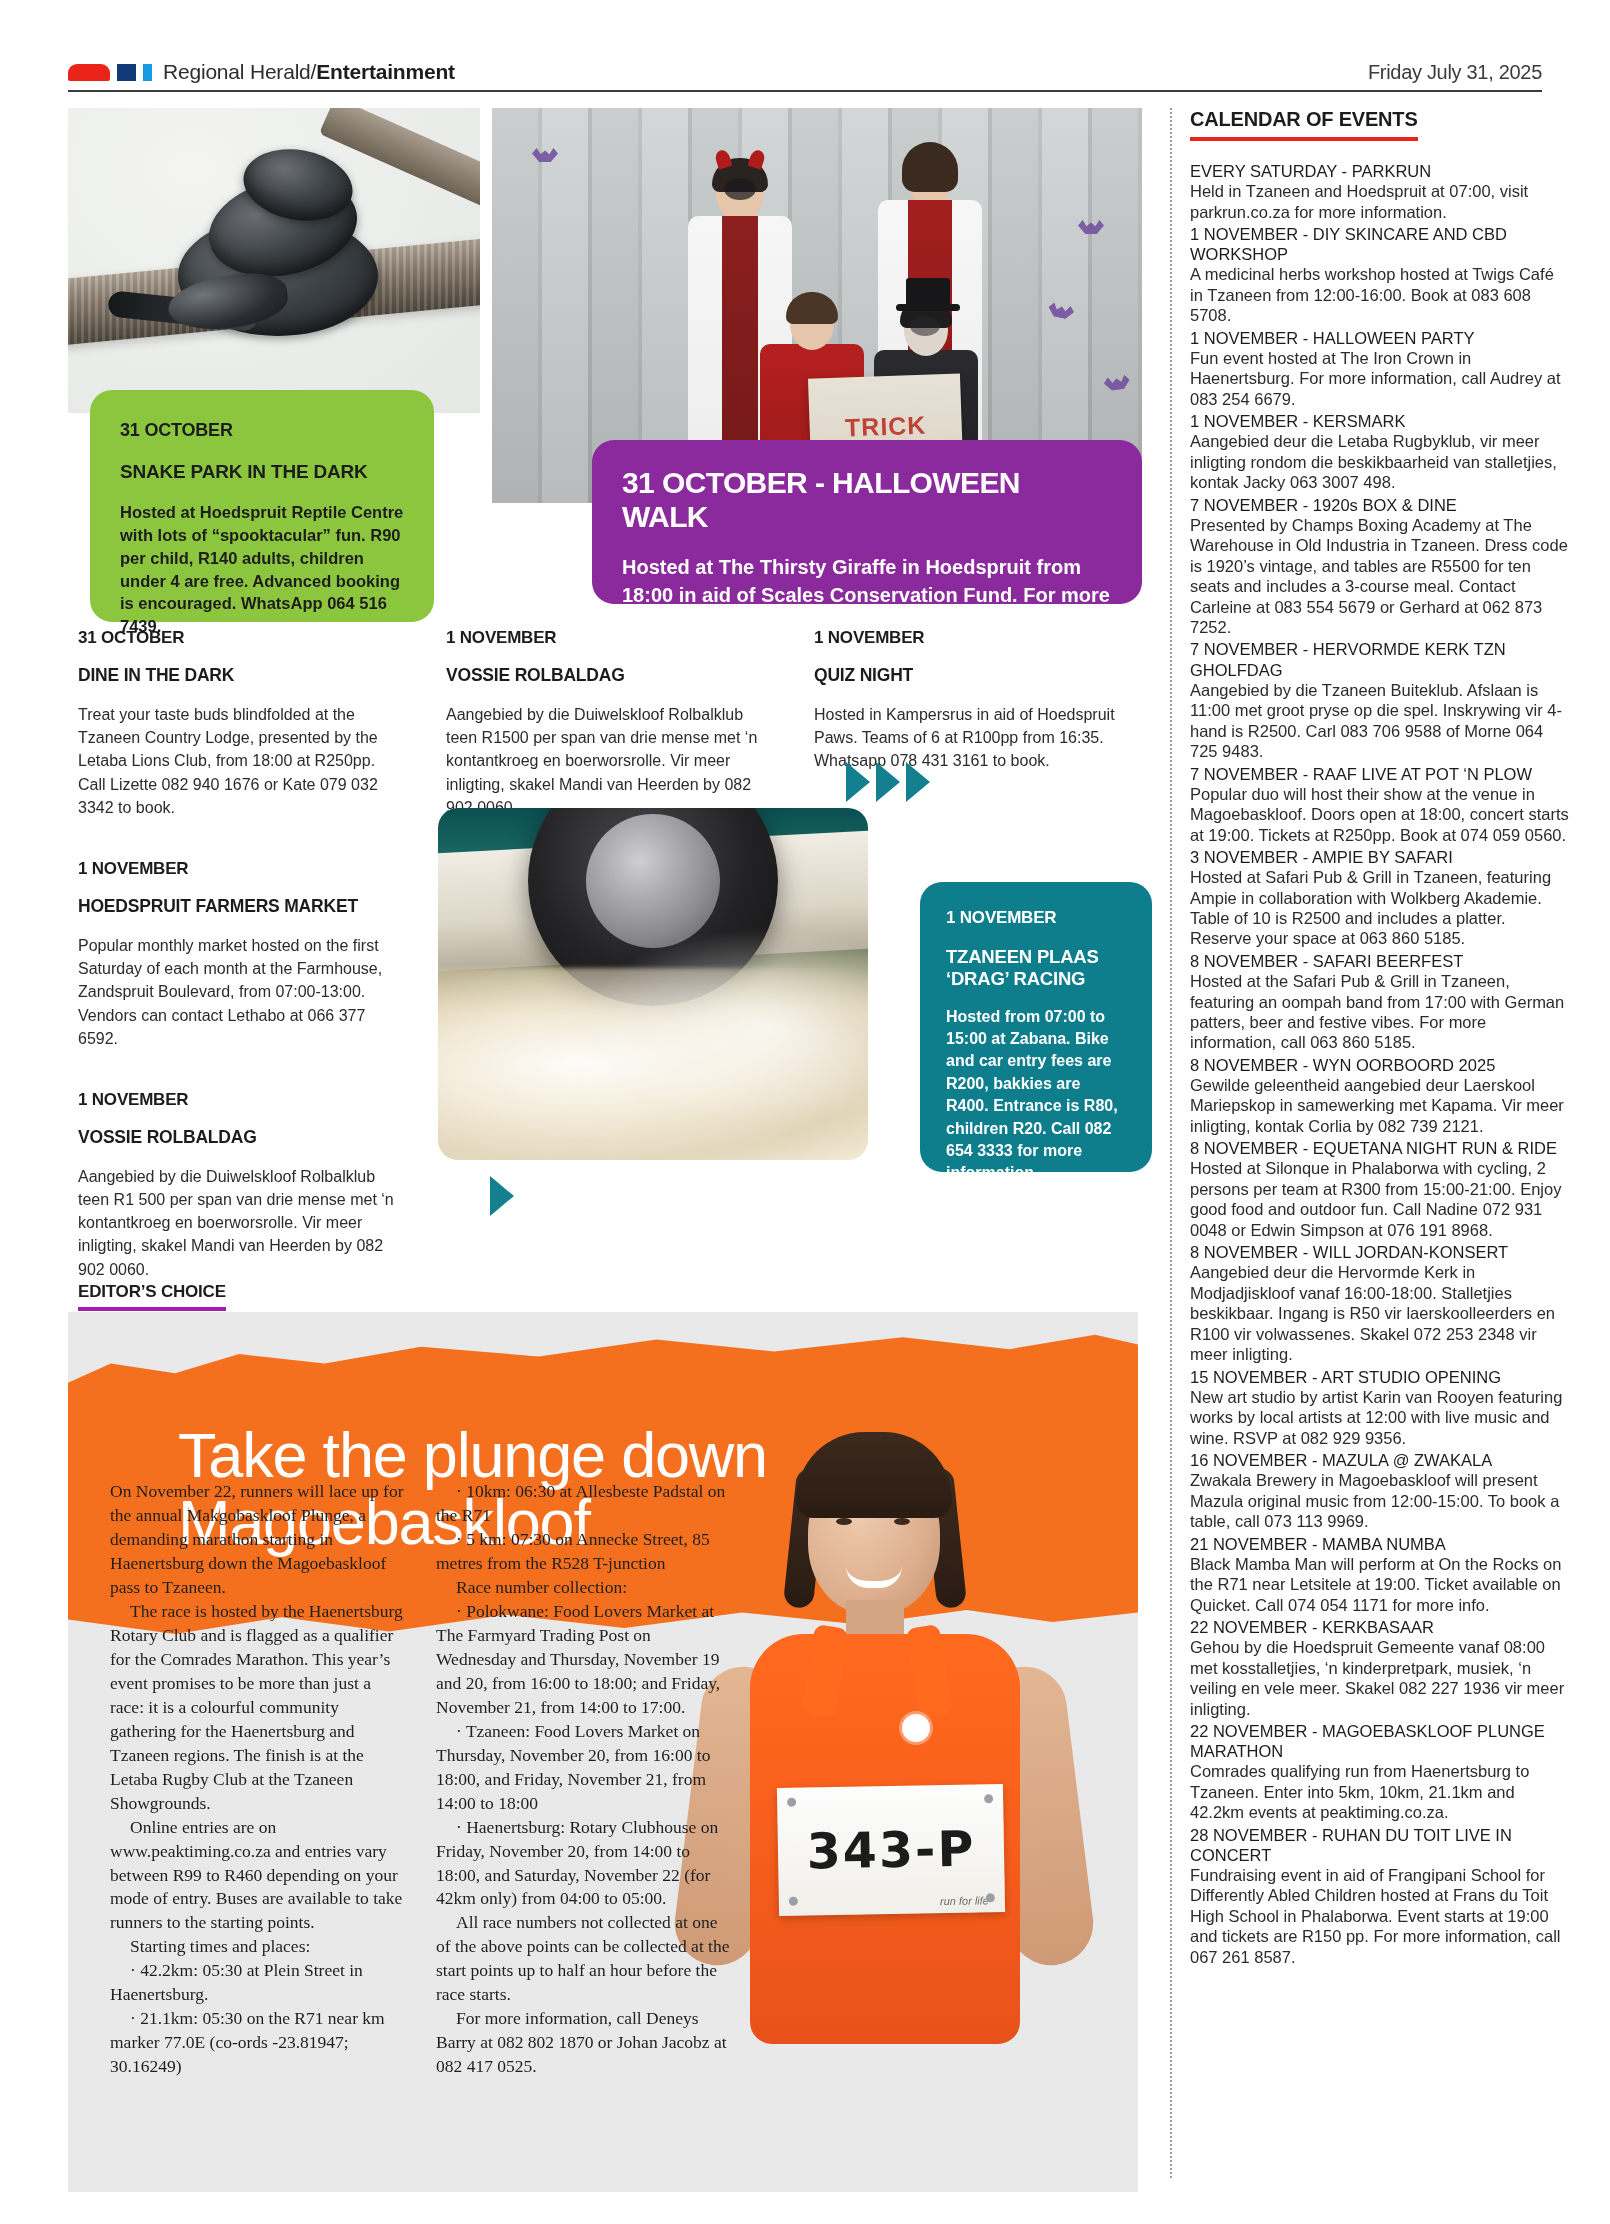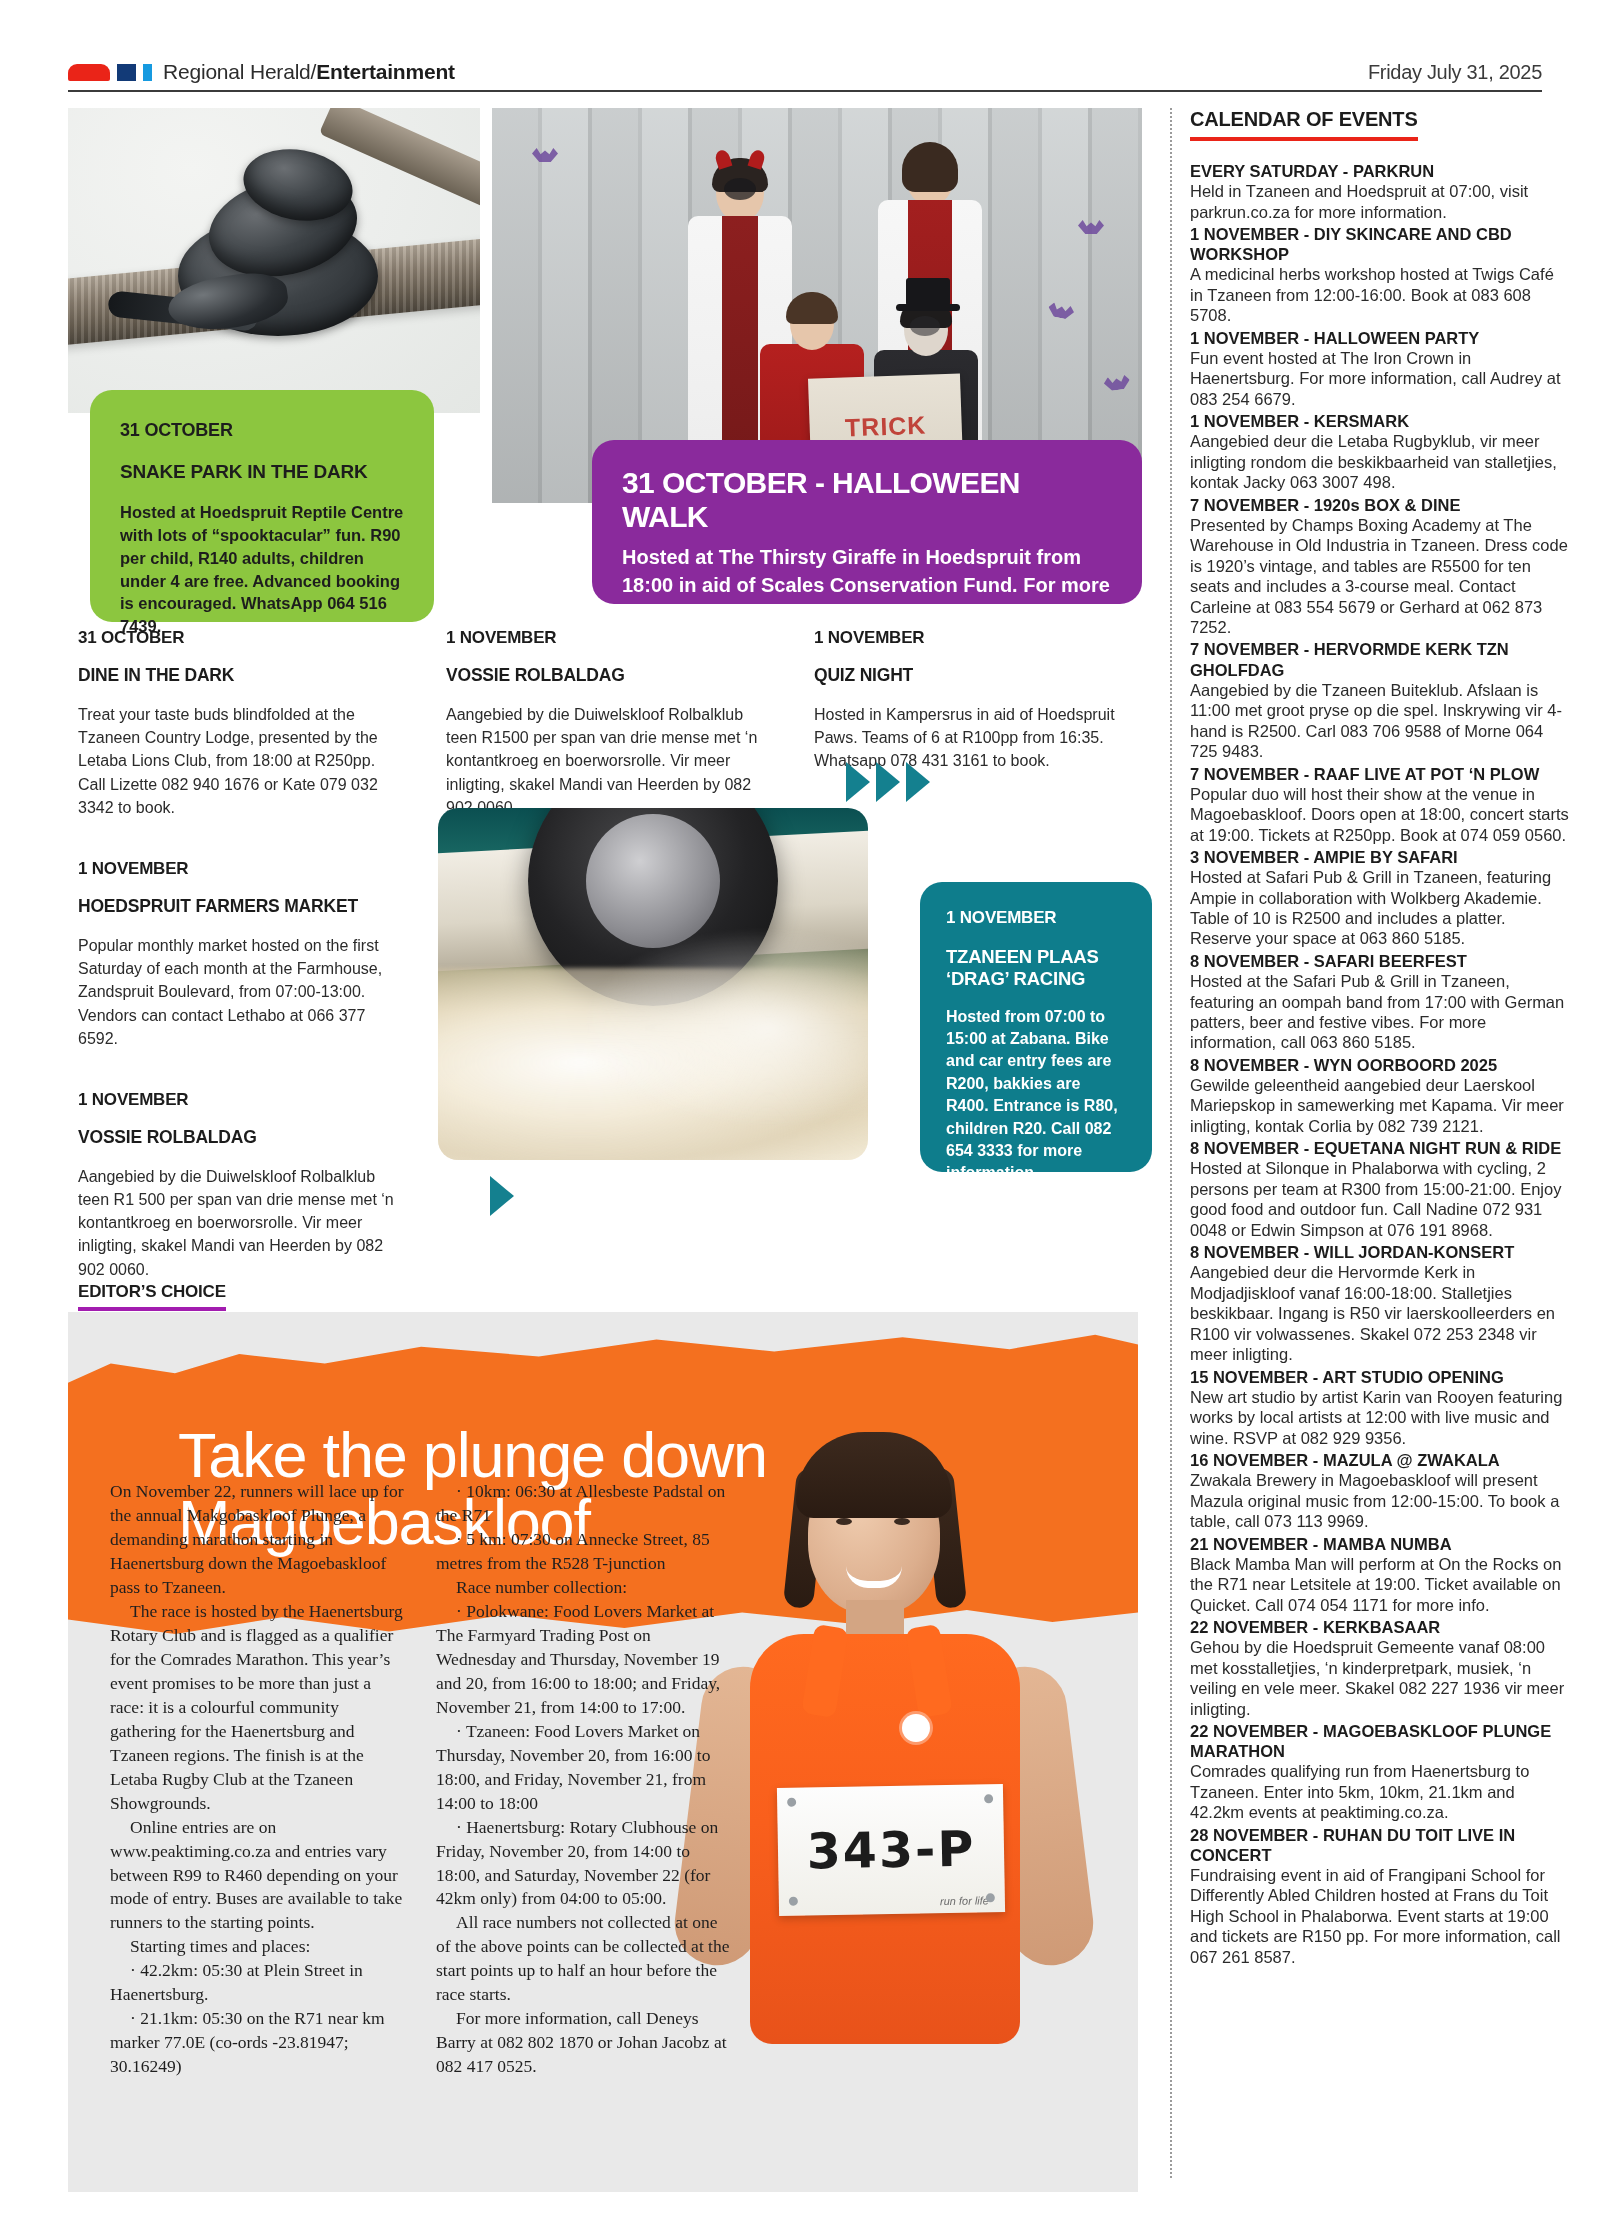"EVERY SATURDAY - PARKRUN" .cal-title { font-weight: 700 -> 400 }
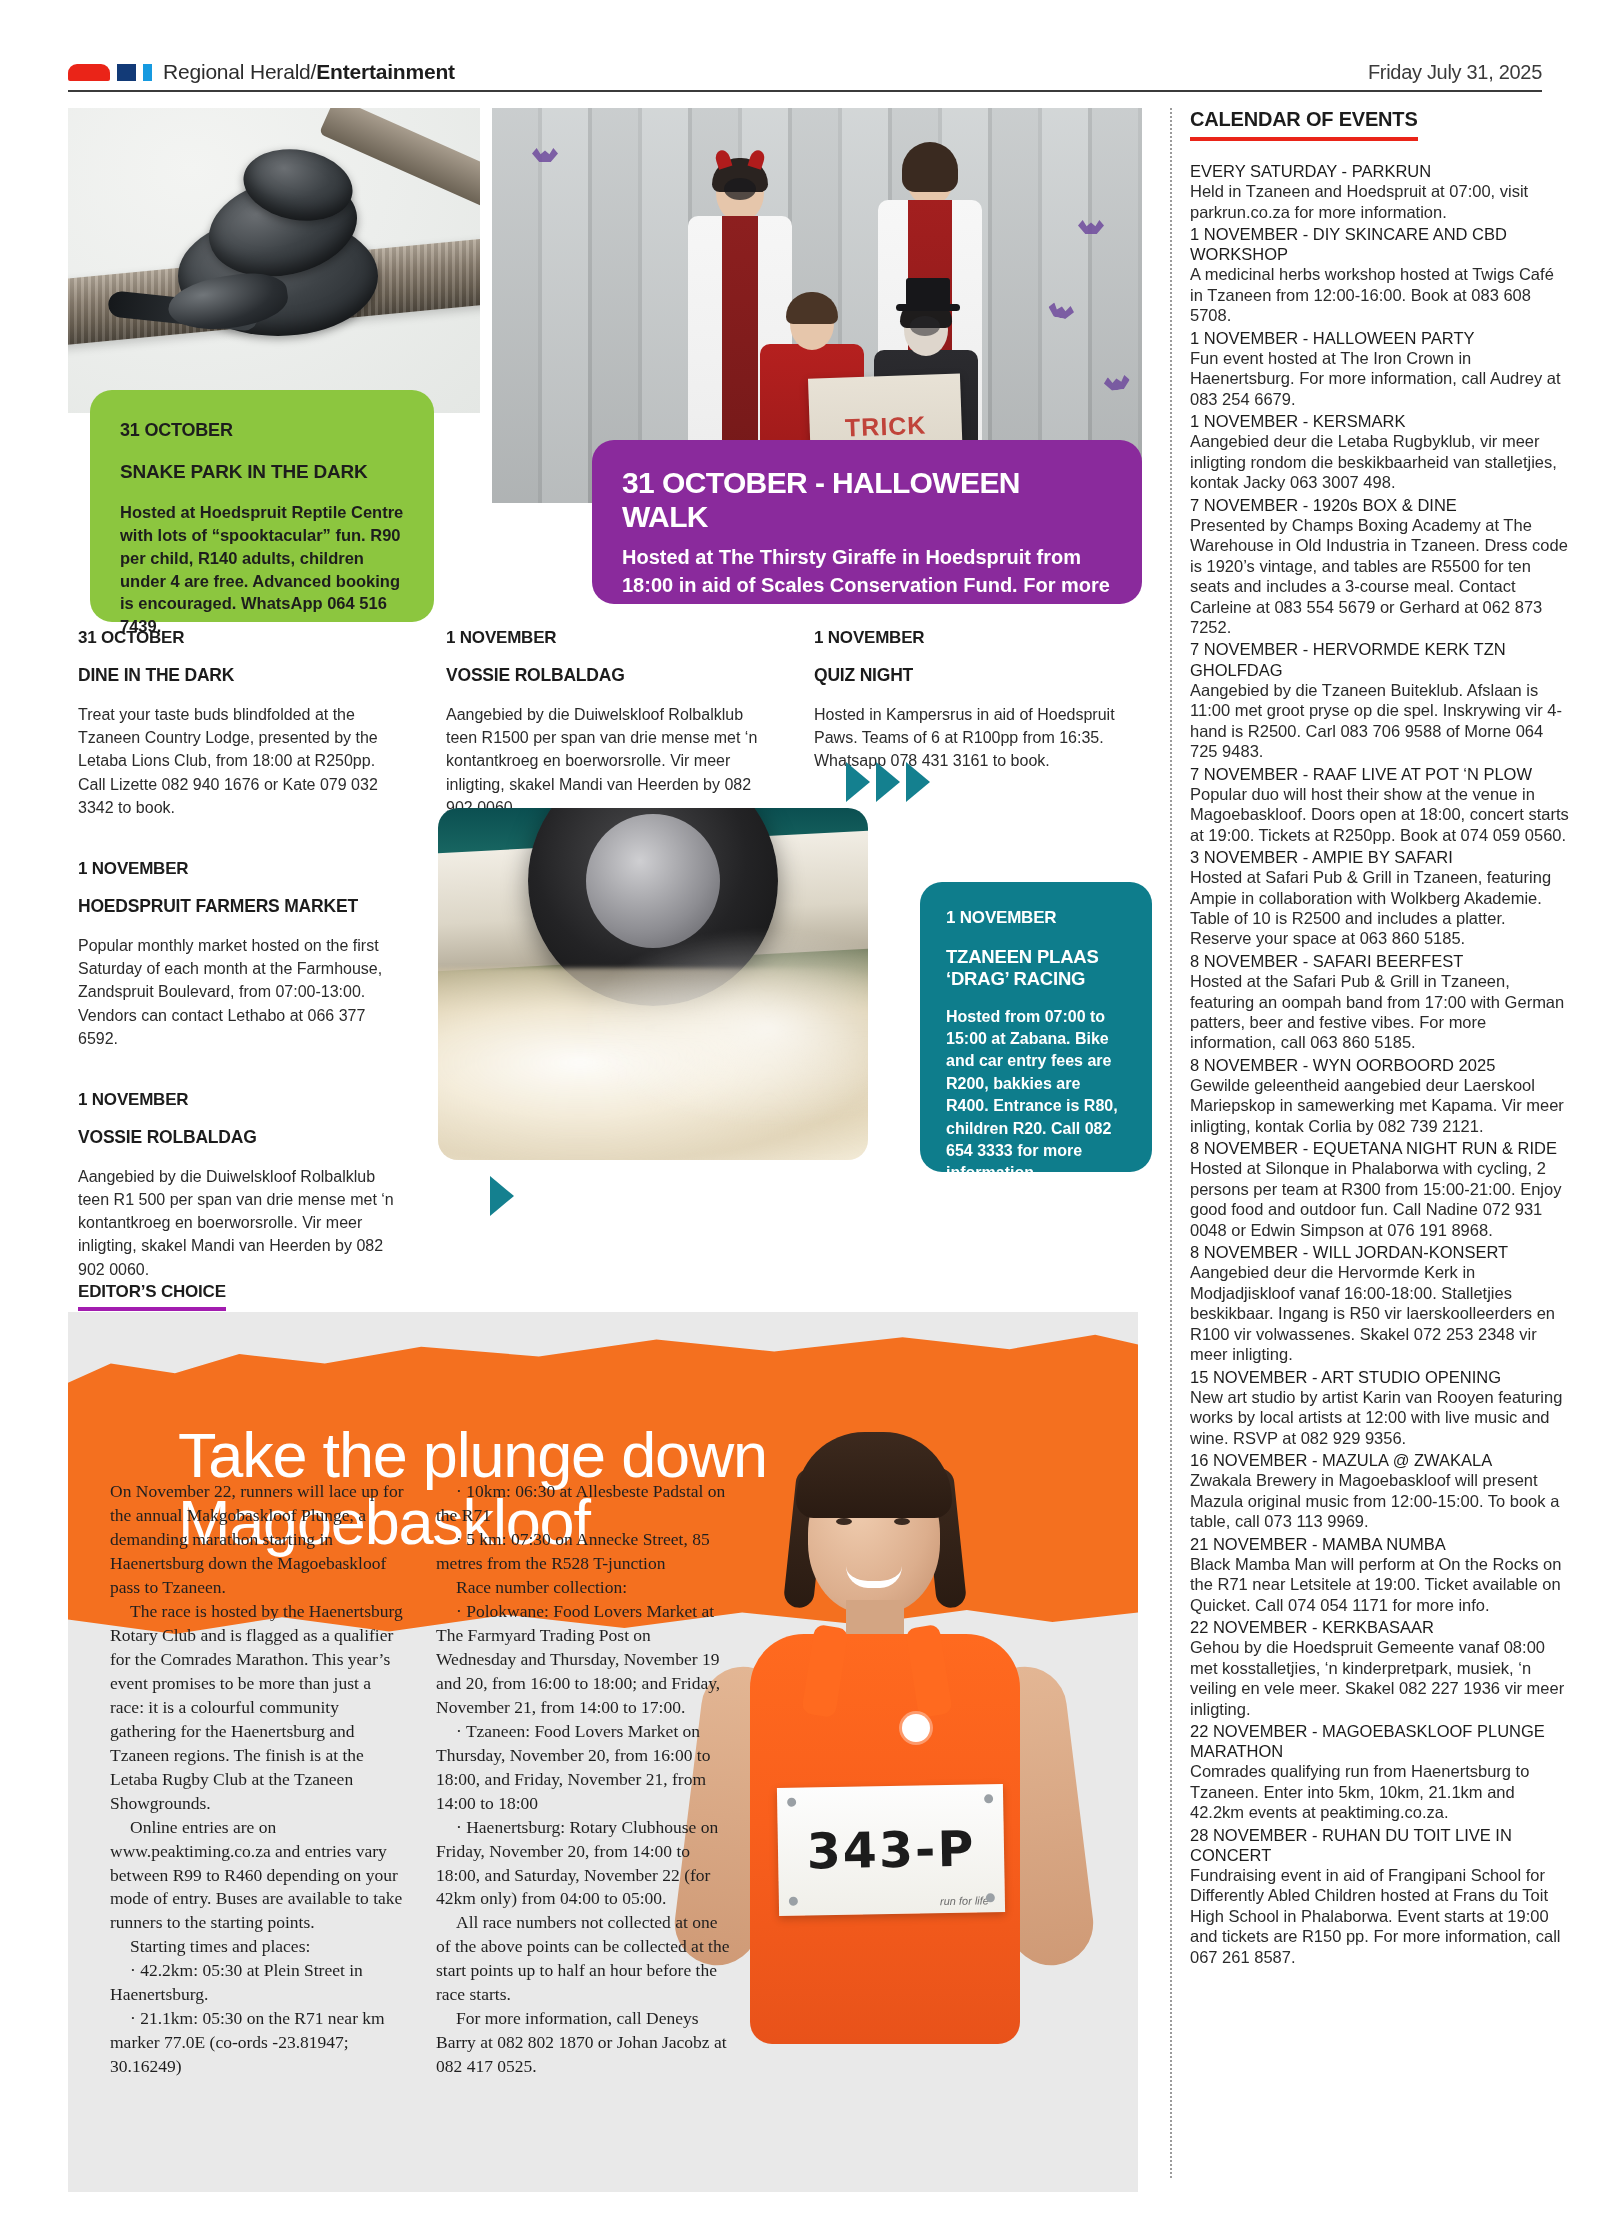"31 OCTOBER - HALLOWEEN WALK" .card-purple .card-title-big { margin-bottom: 10px -> 20px }
